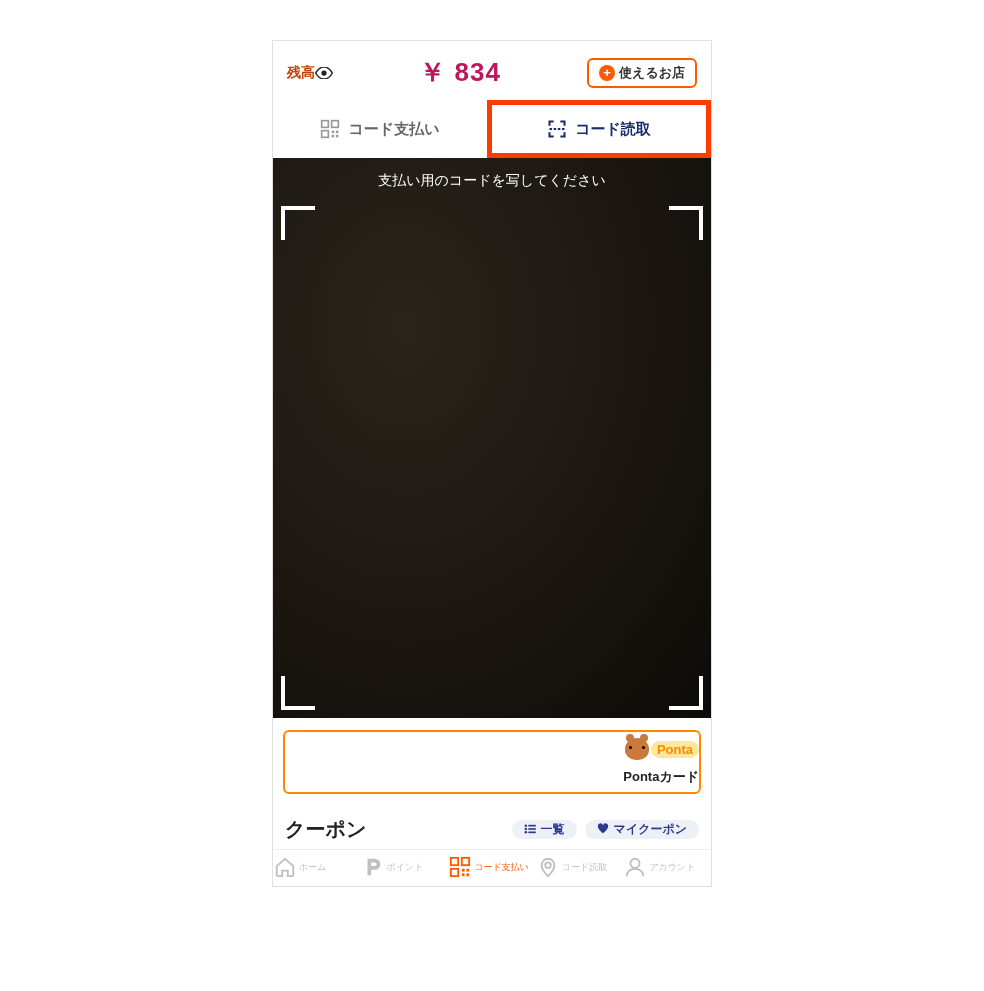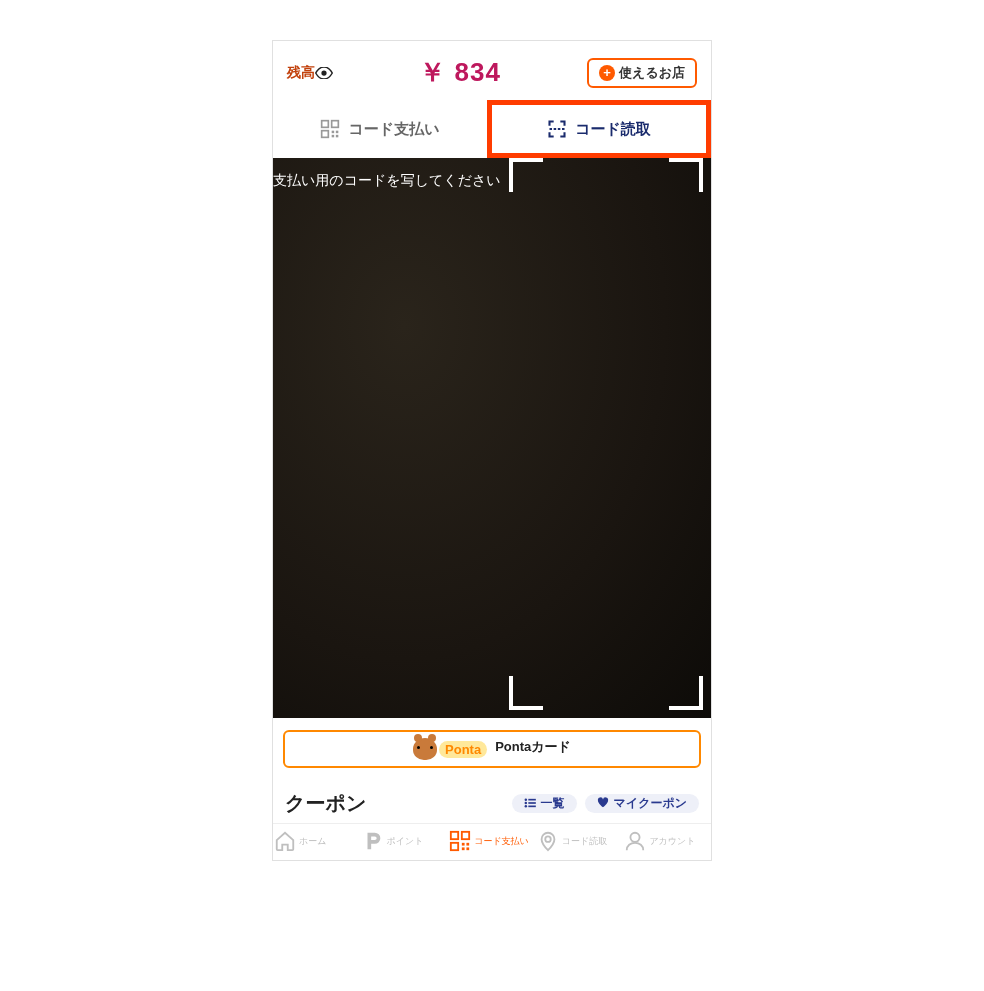"支払い用のコードを写してください" .scanner { flex-direction: row -> column }
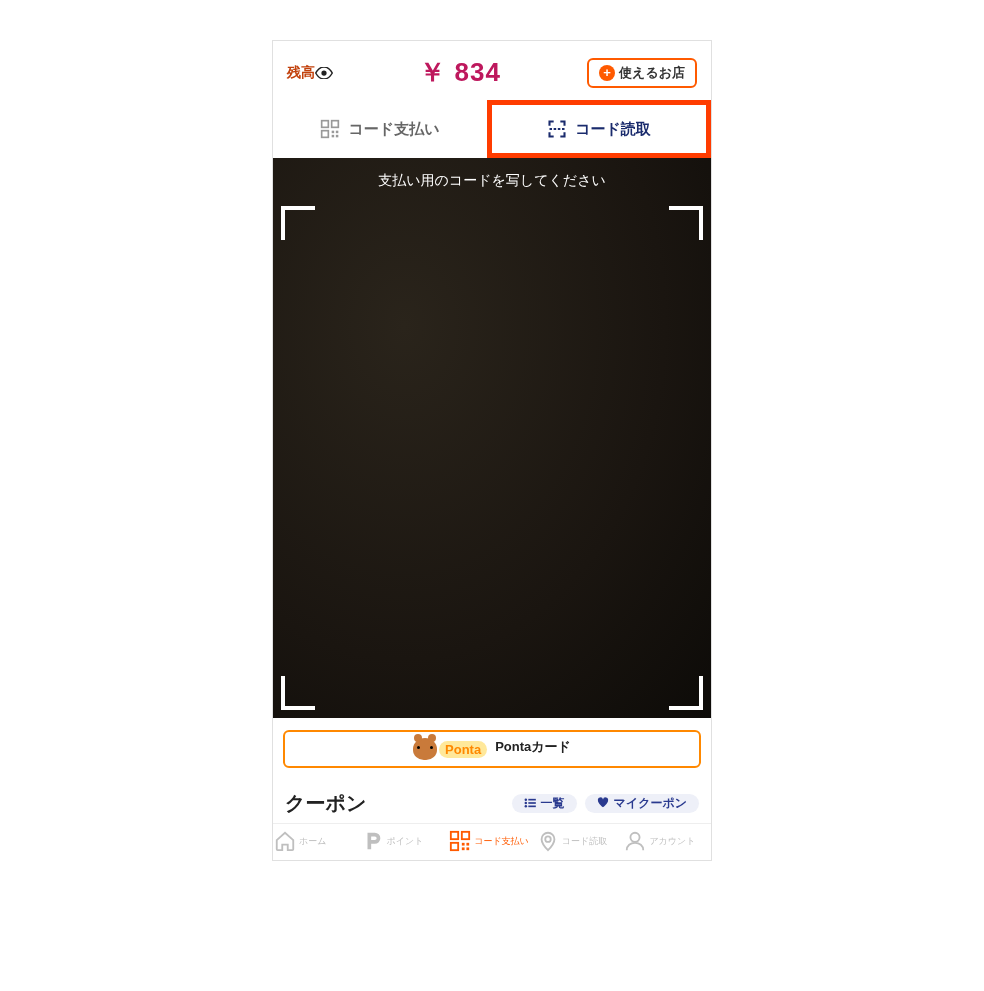"Ponta" .ponta-btn { align-items: flex-start -> flex-end; flex-direction: none -> column }
